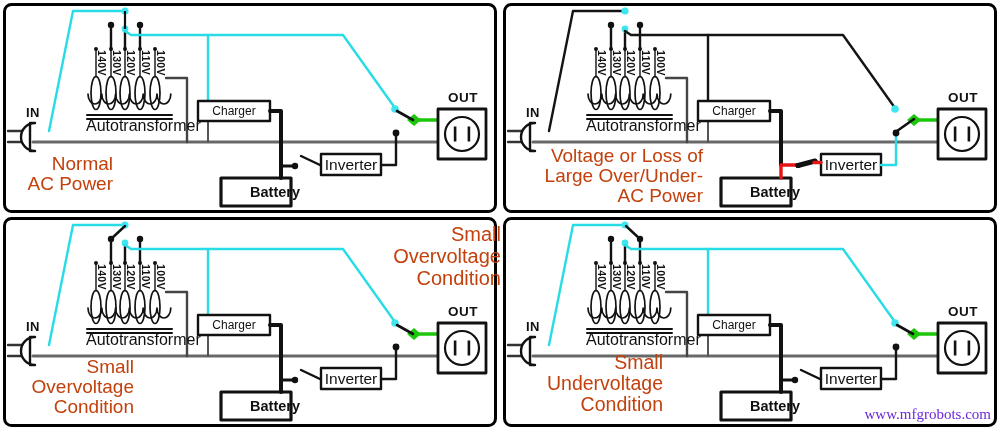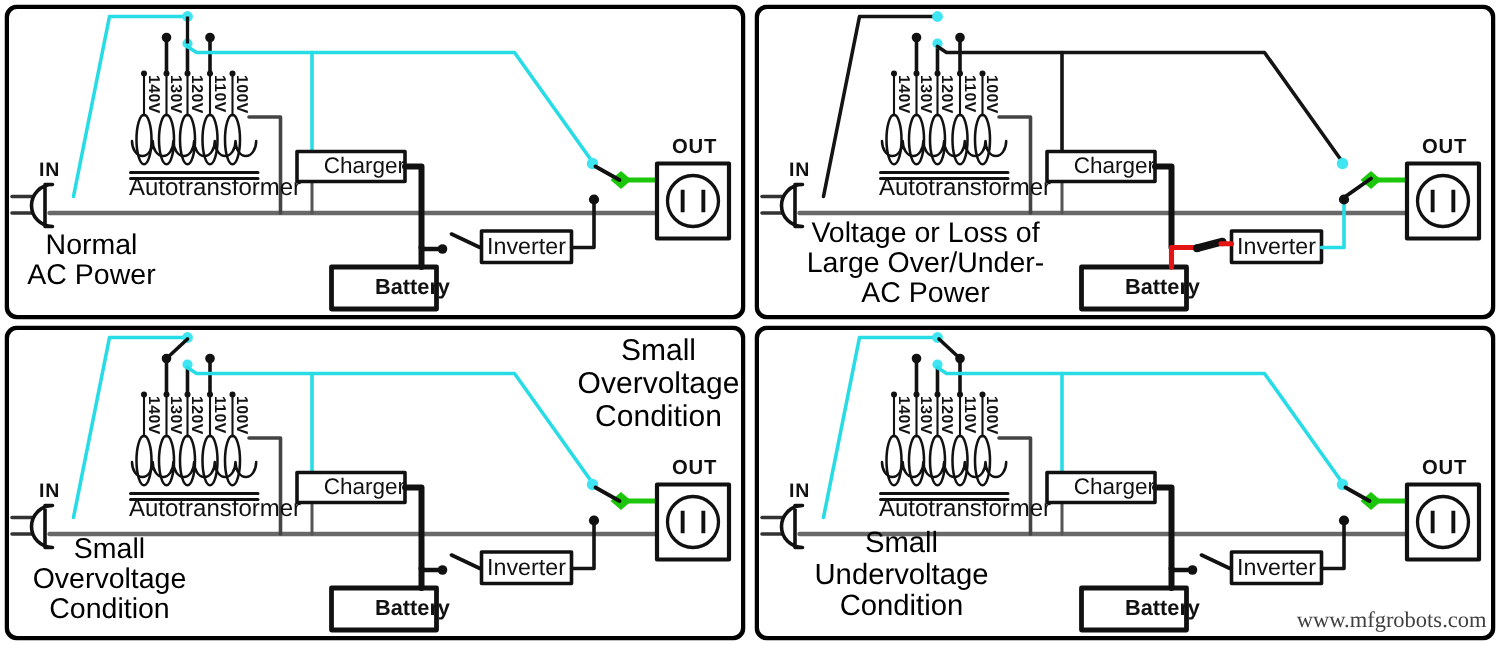"Charger" .lbl-charger { font-size: 15px -> 12px; text-align: right -> center }
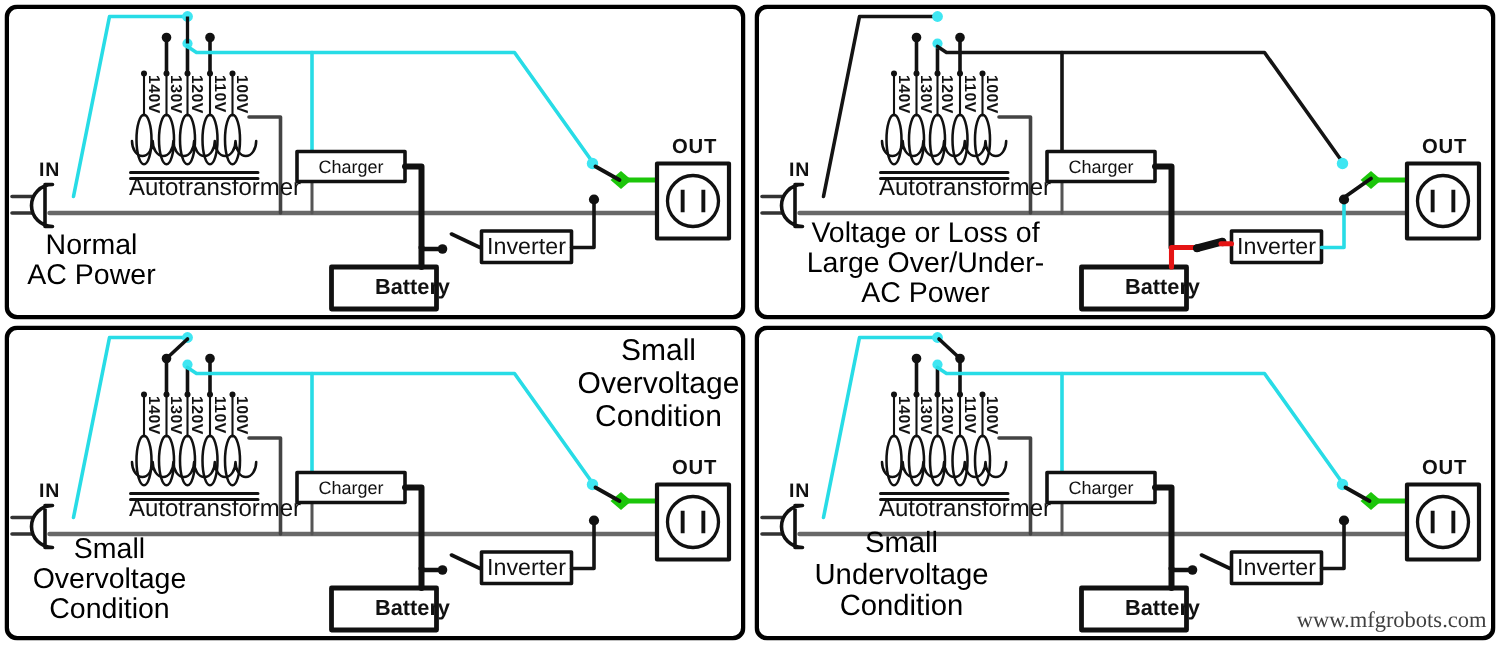"Normal" .caption { color: #000000 -> #c2410c; text-align: center -> right }
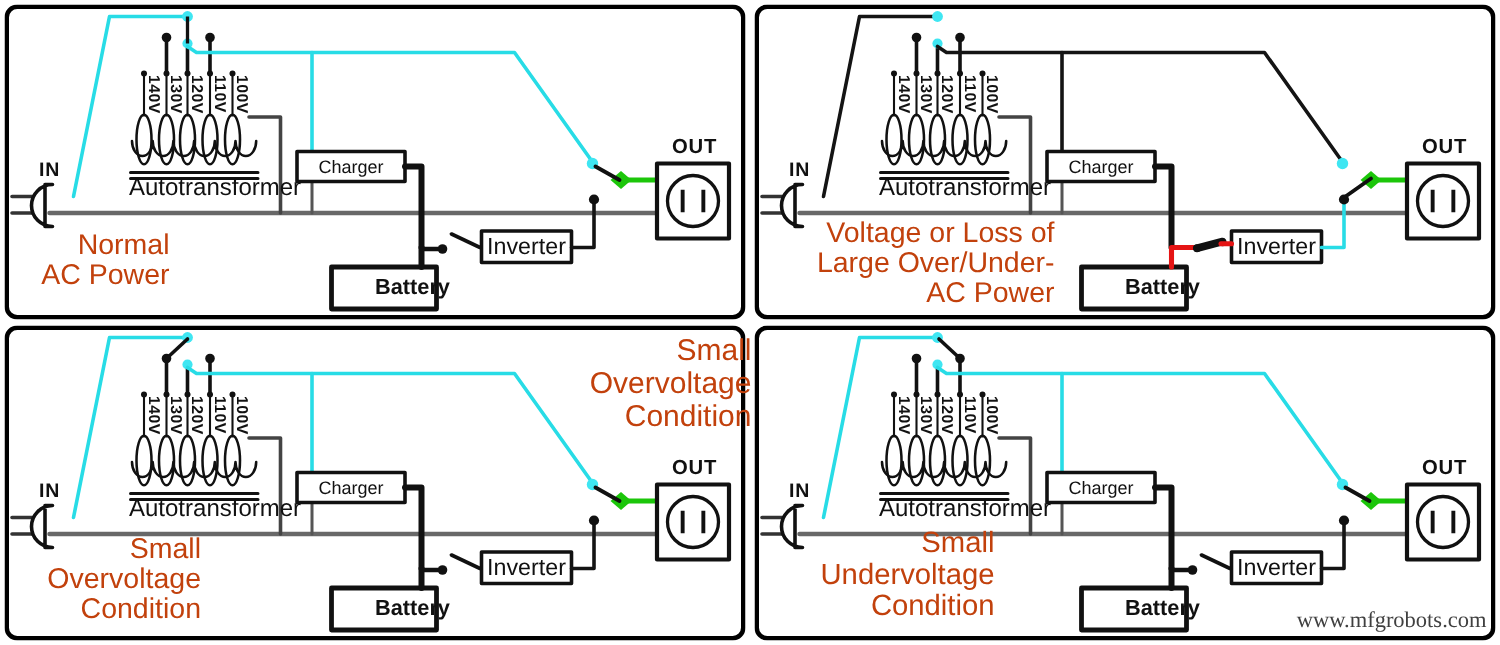"www.mfgrobots.com" .watermark { color: #404040 -> #6d28d9 }
